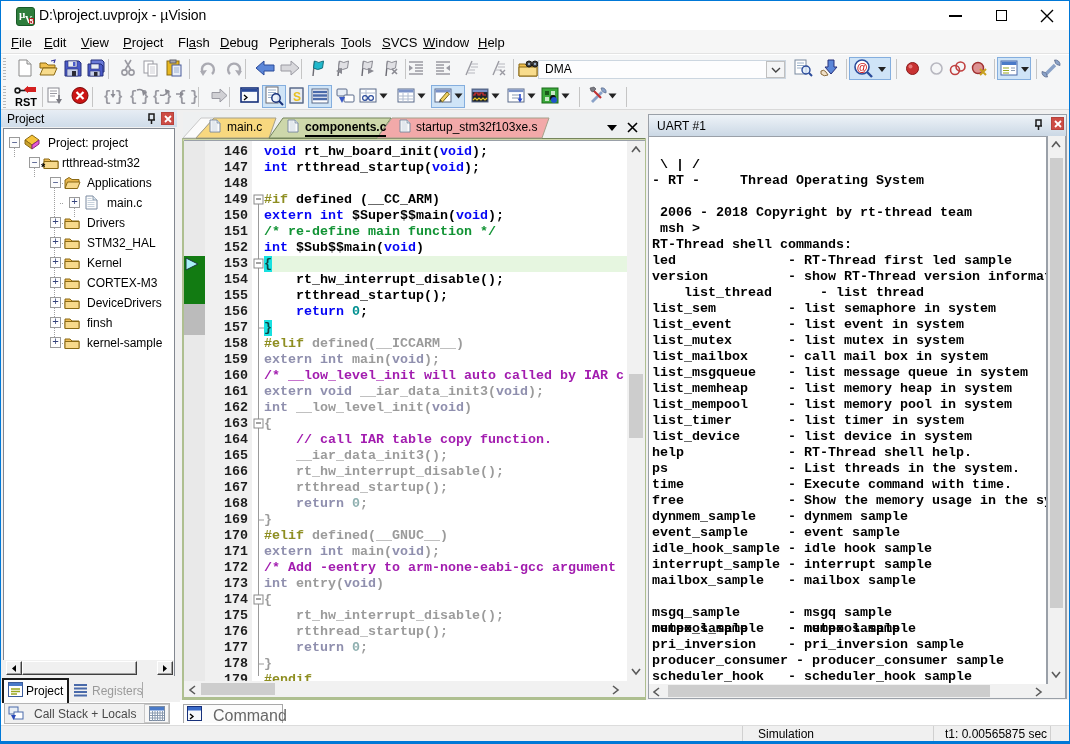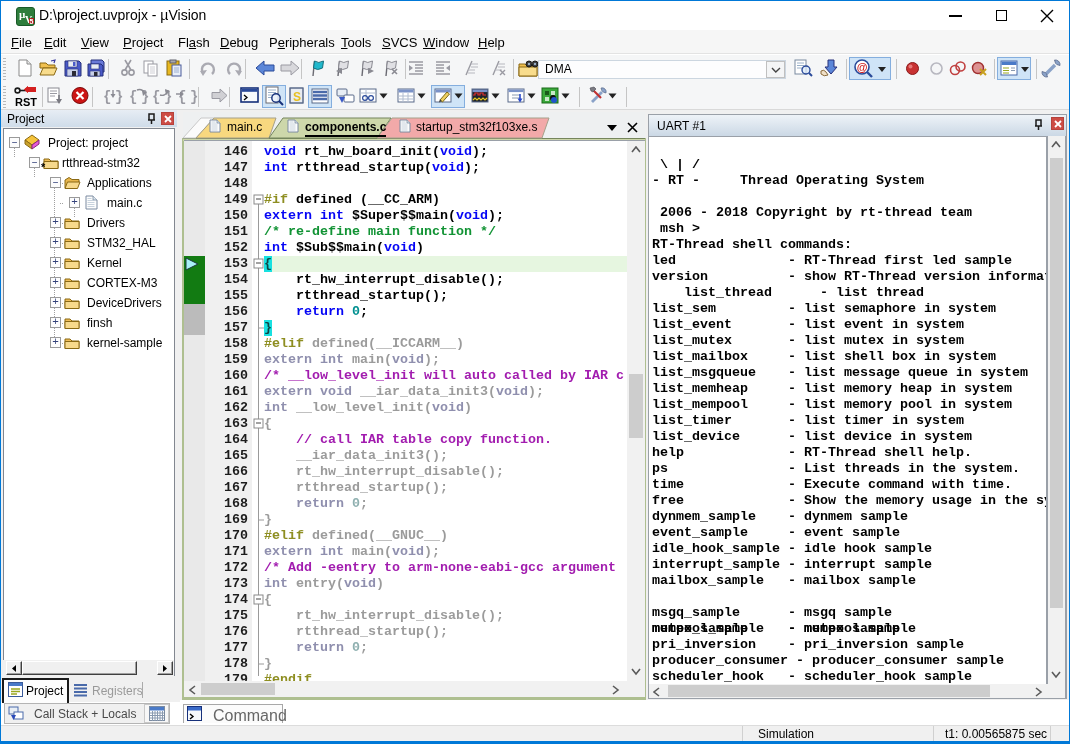"list_mailbox - list shell box" div.cl { text: list shell -> call mail }
